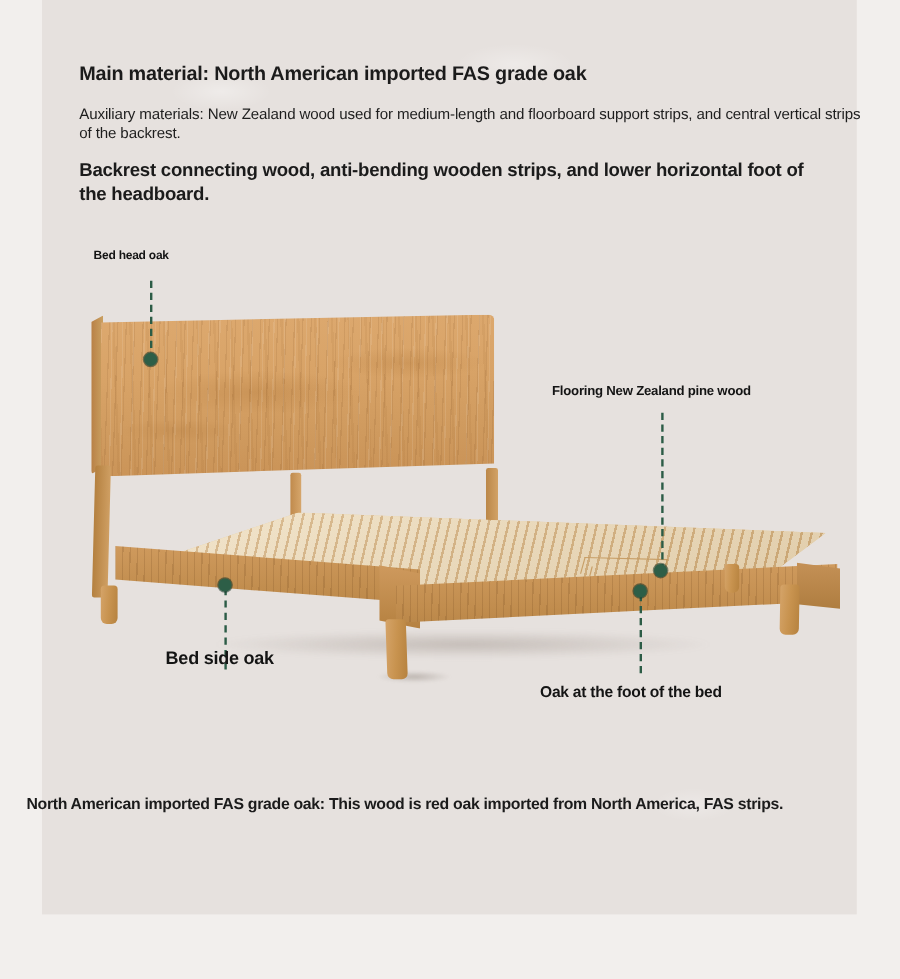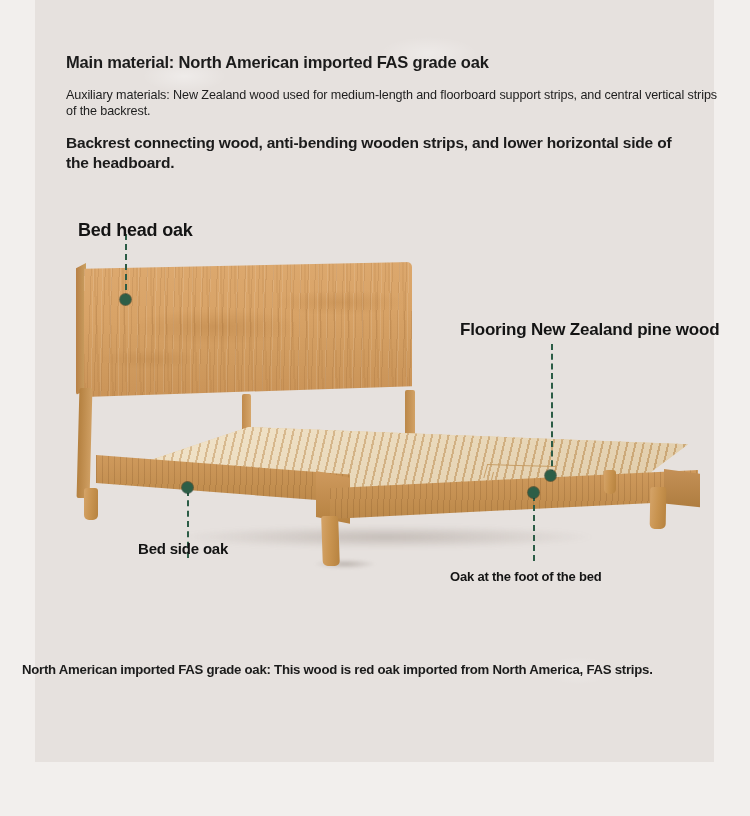"Backrest connecting wood, anti-bending" div.h-sub { text: side -> foot }
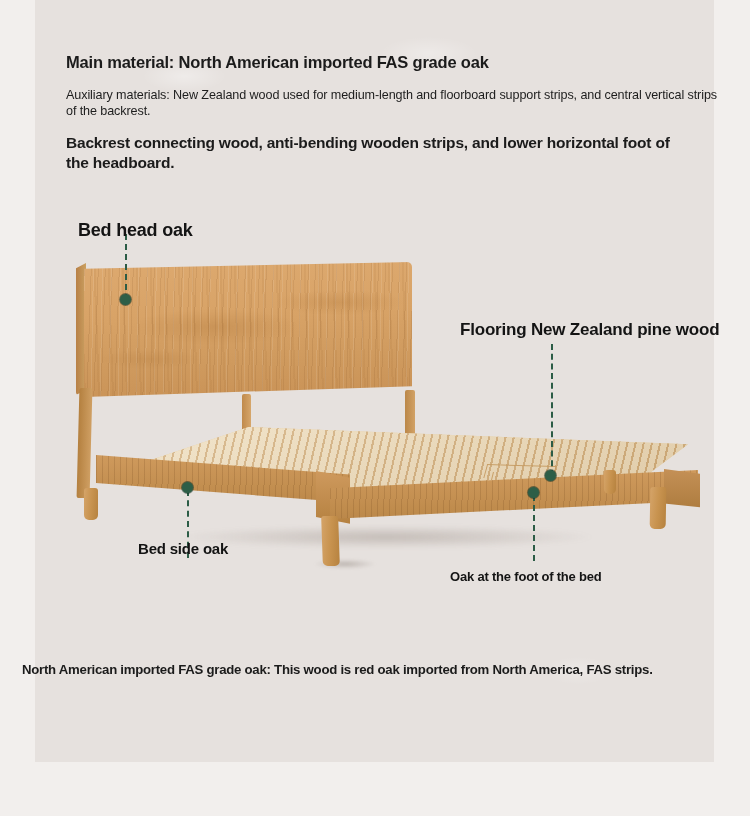"Bed head oak" .lab-bedhead { font-size: 18px -> 10px; top: 220px -> 208px }
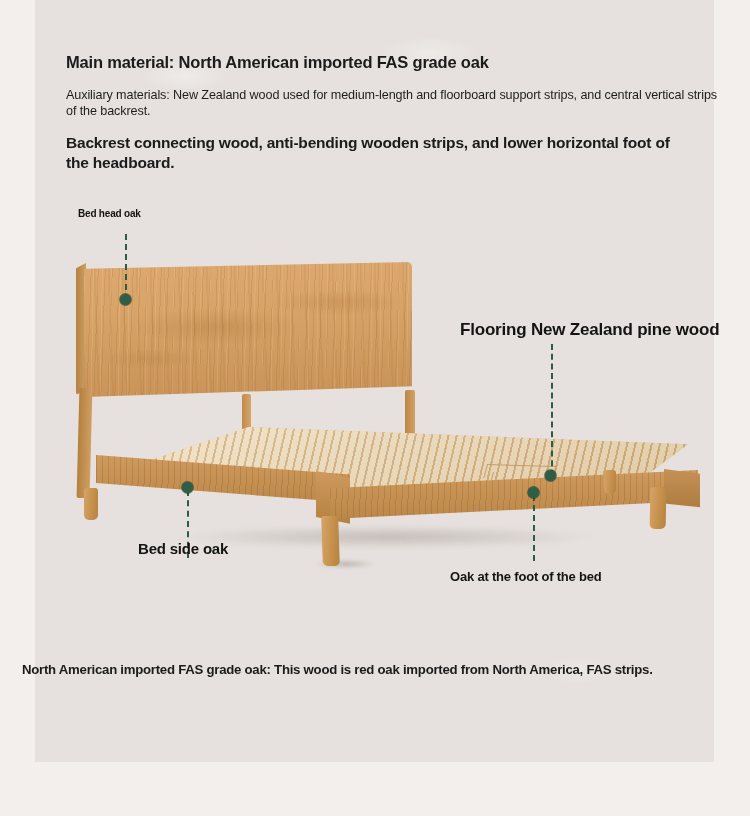"Flooring New Zealand pine wood" .lab-floor { font-size: 17px -> 11px }
